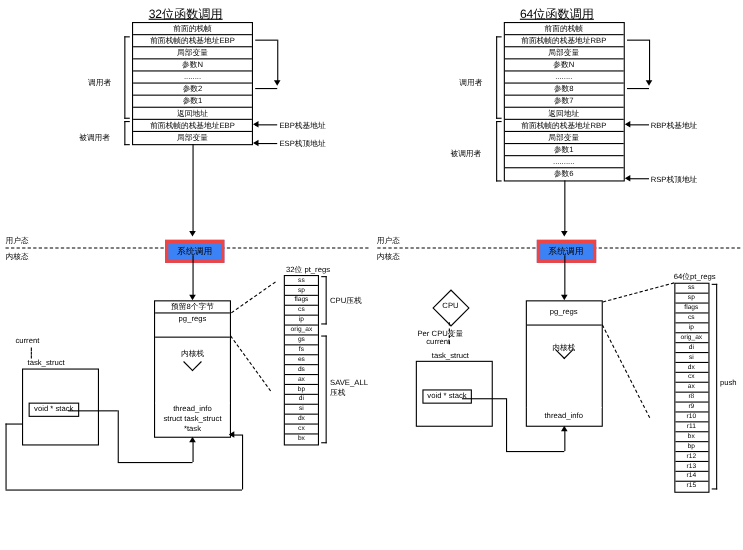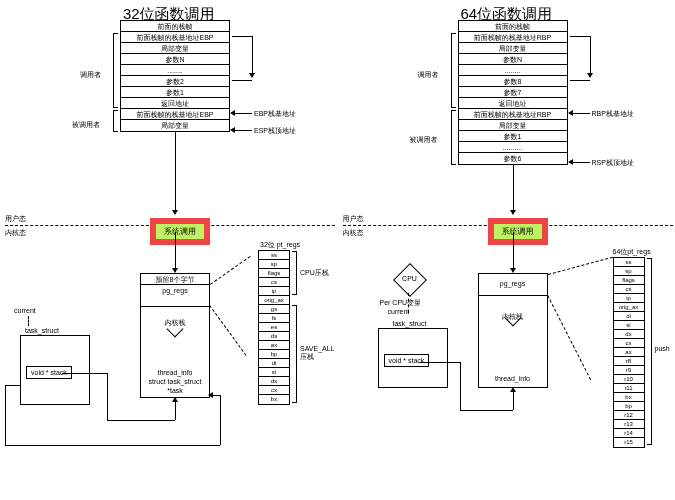"32位函数调用" .title { font-size: 15px -> 11px }
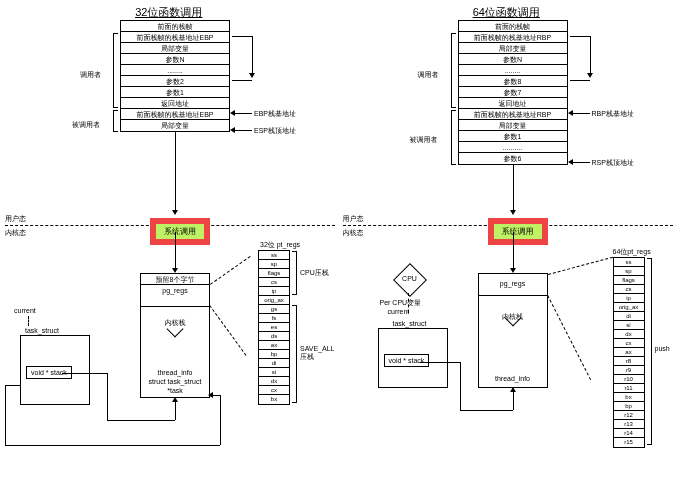"系统调用" .syscall { background: #bef264 -> #3b82f6; border: 6px solid #ef4444 -> 3px solid #ef4444 }
